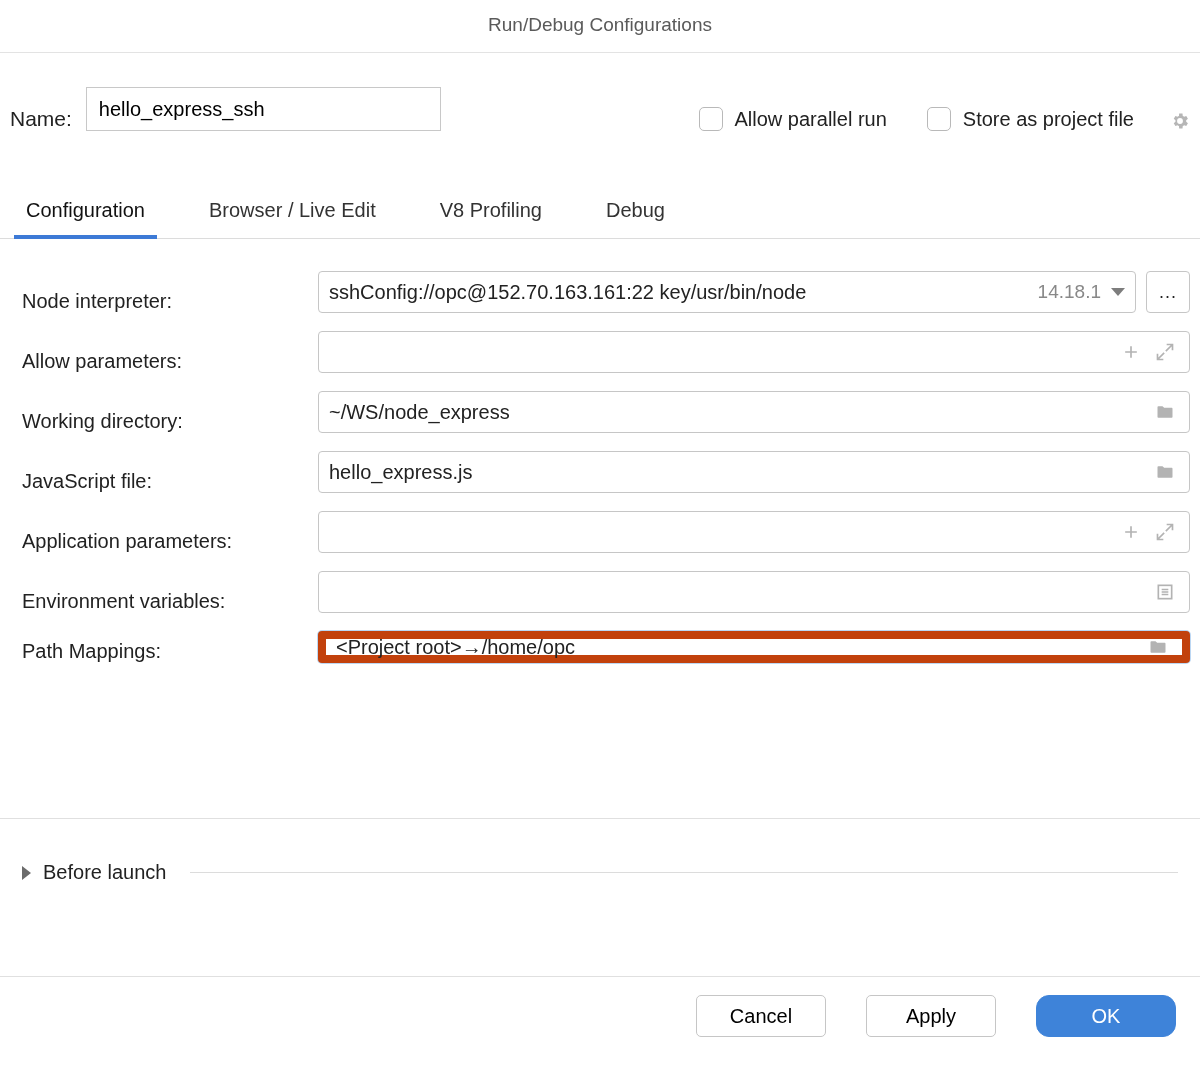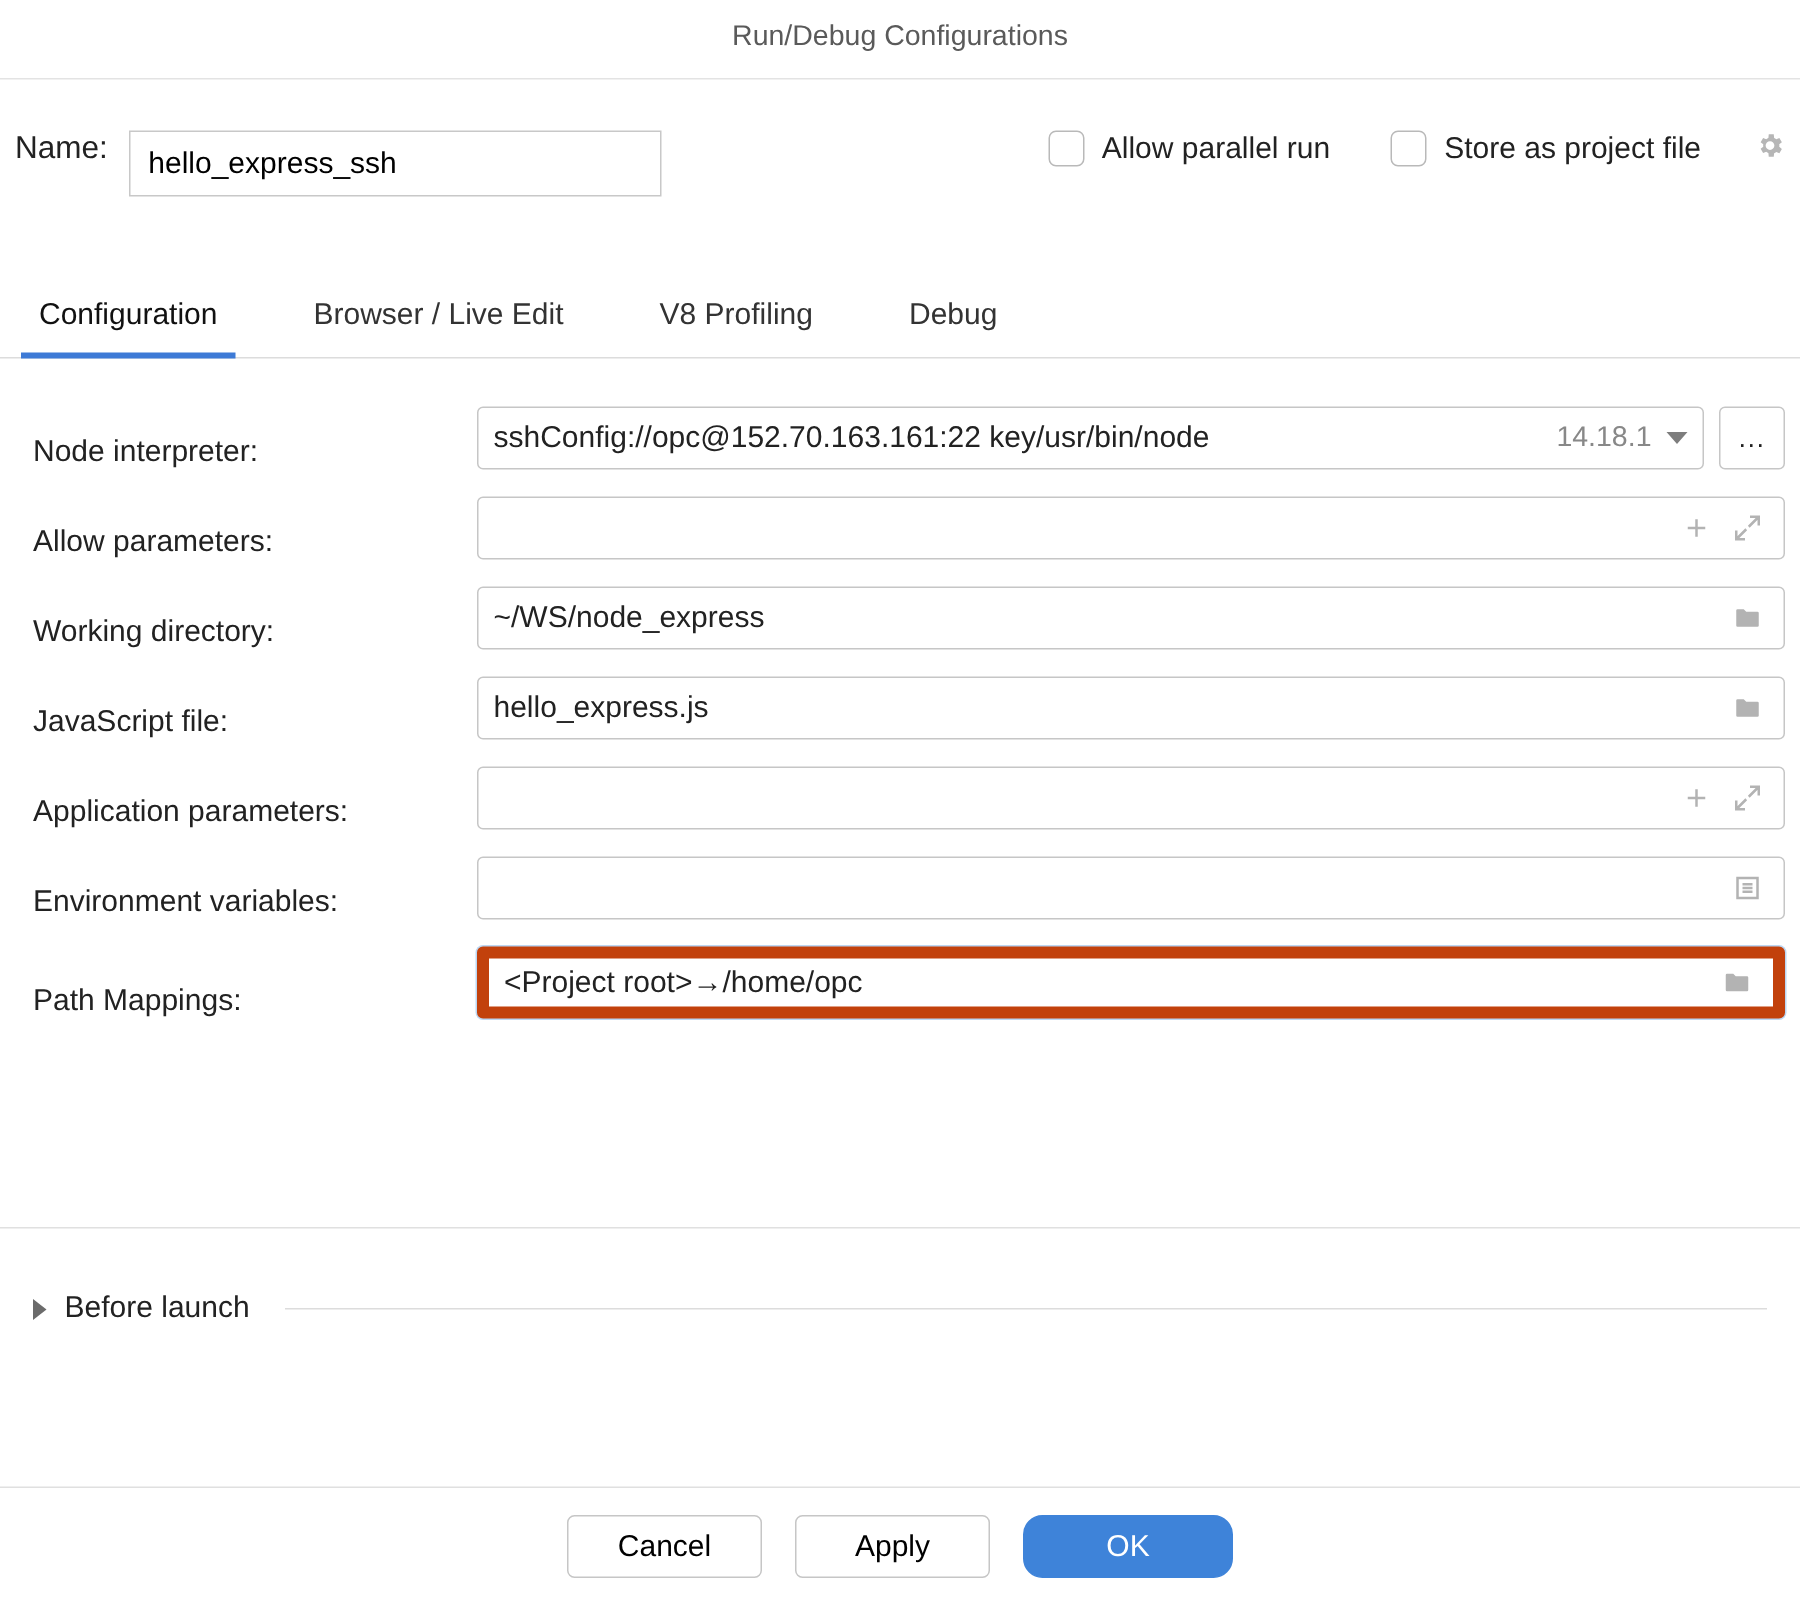"Name:" .top-row { align-items: flex-start -> flex-end }
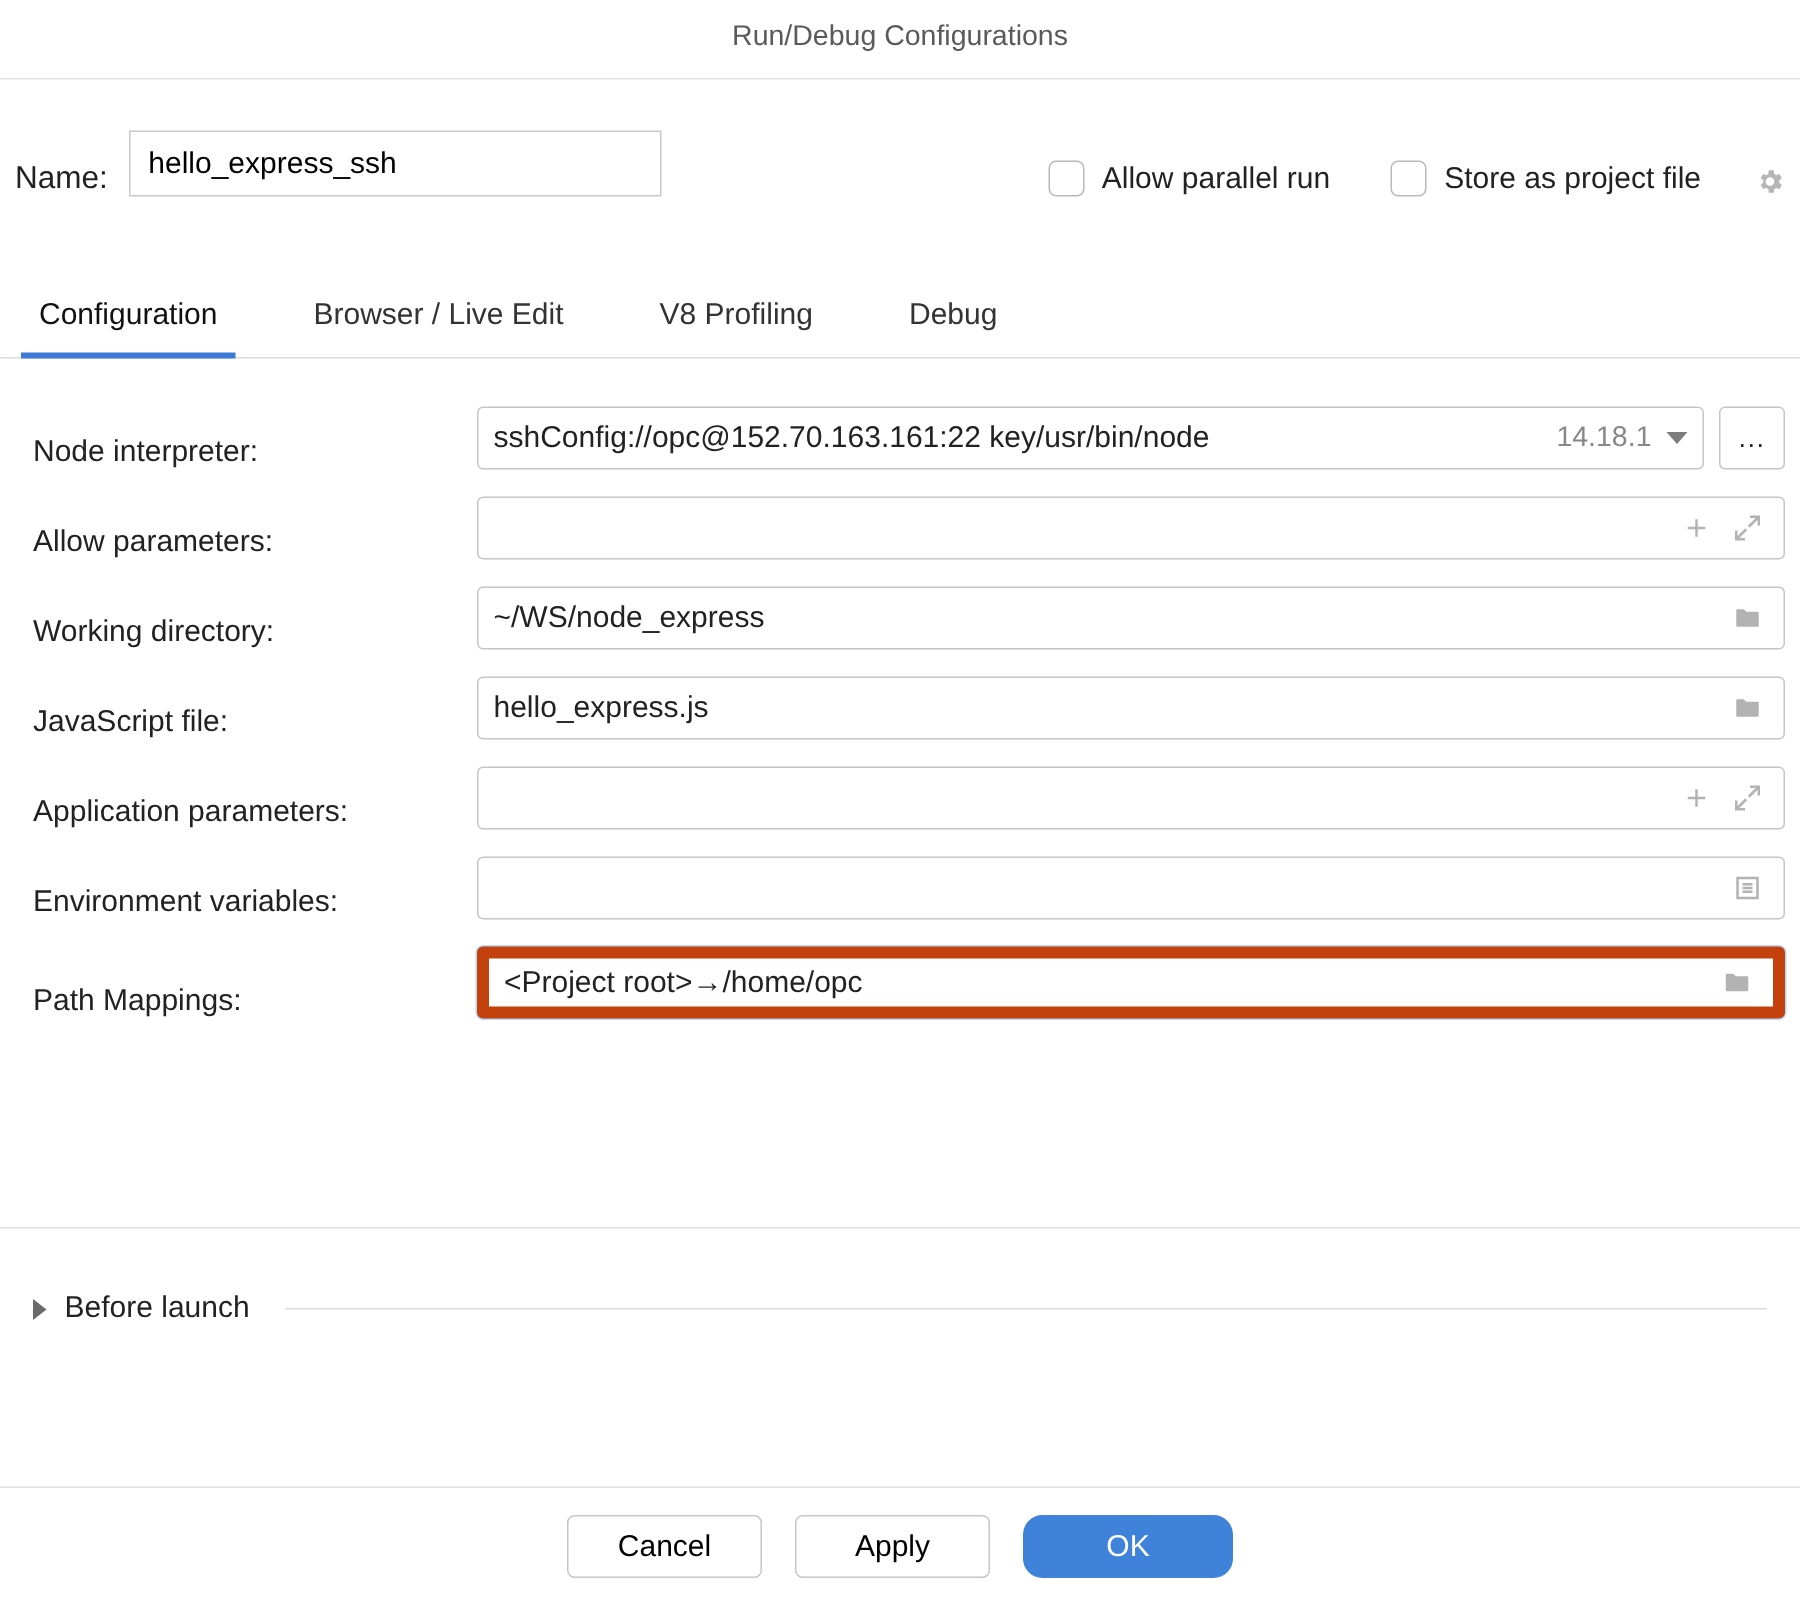"sshConfig://opc@152.70.163.161:22" .textfield { padding: 16px 10px -> 0 10px }
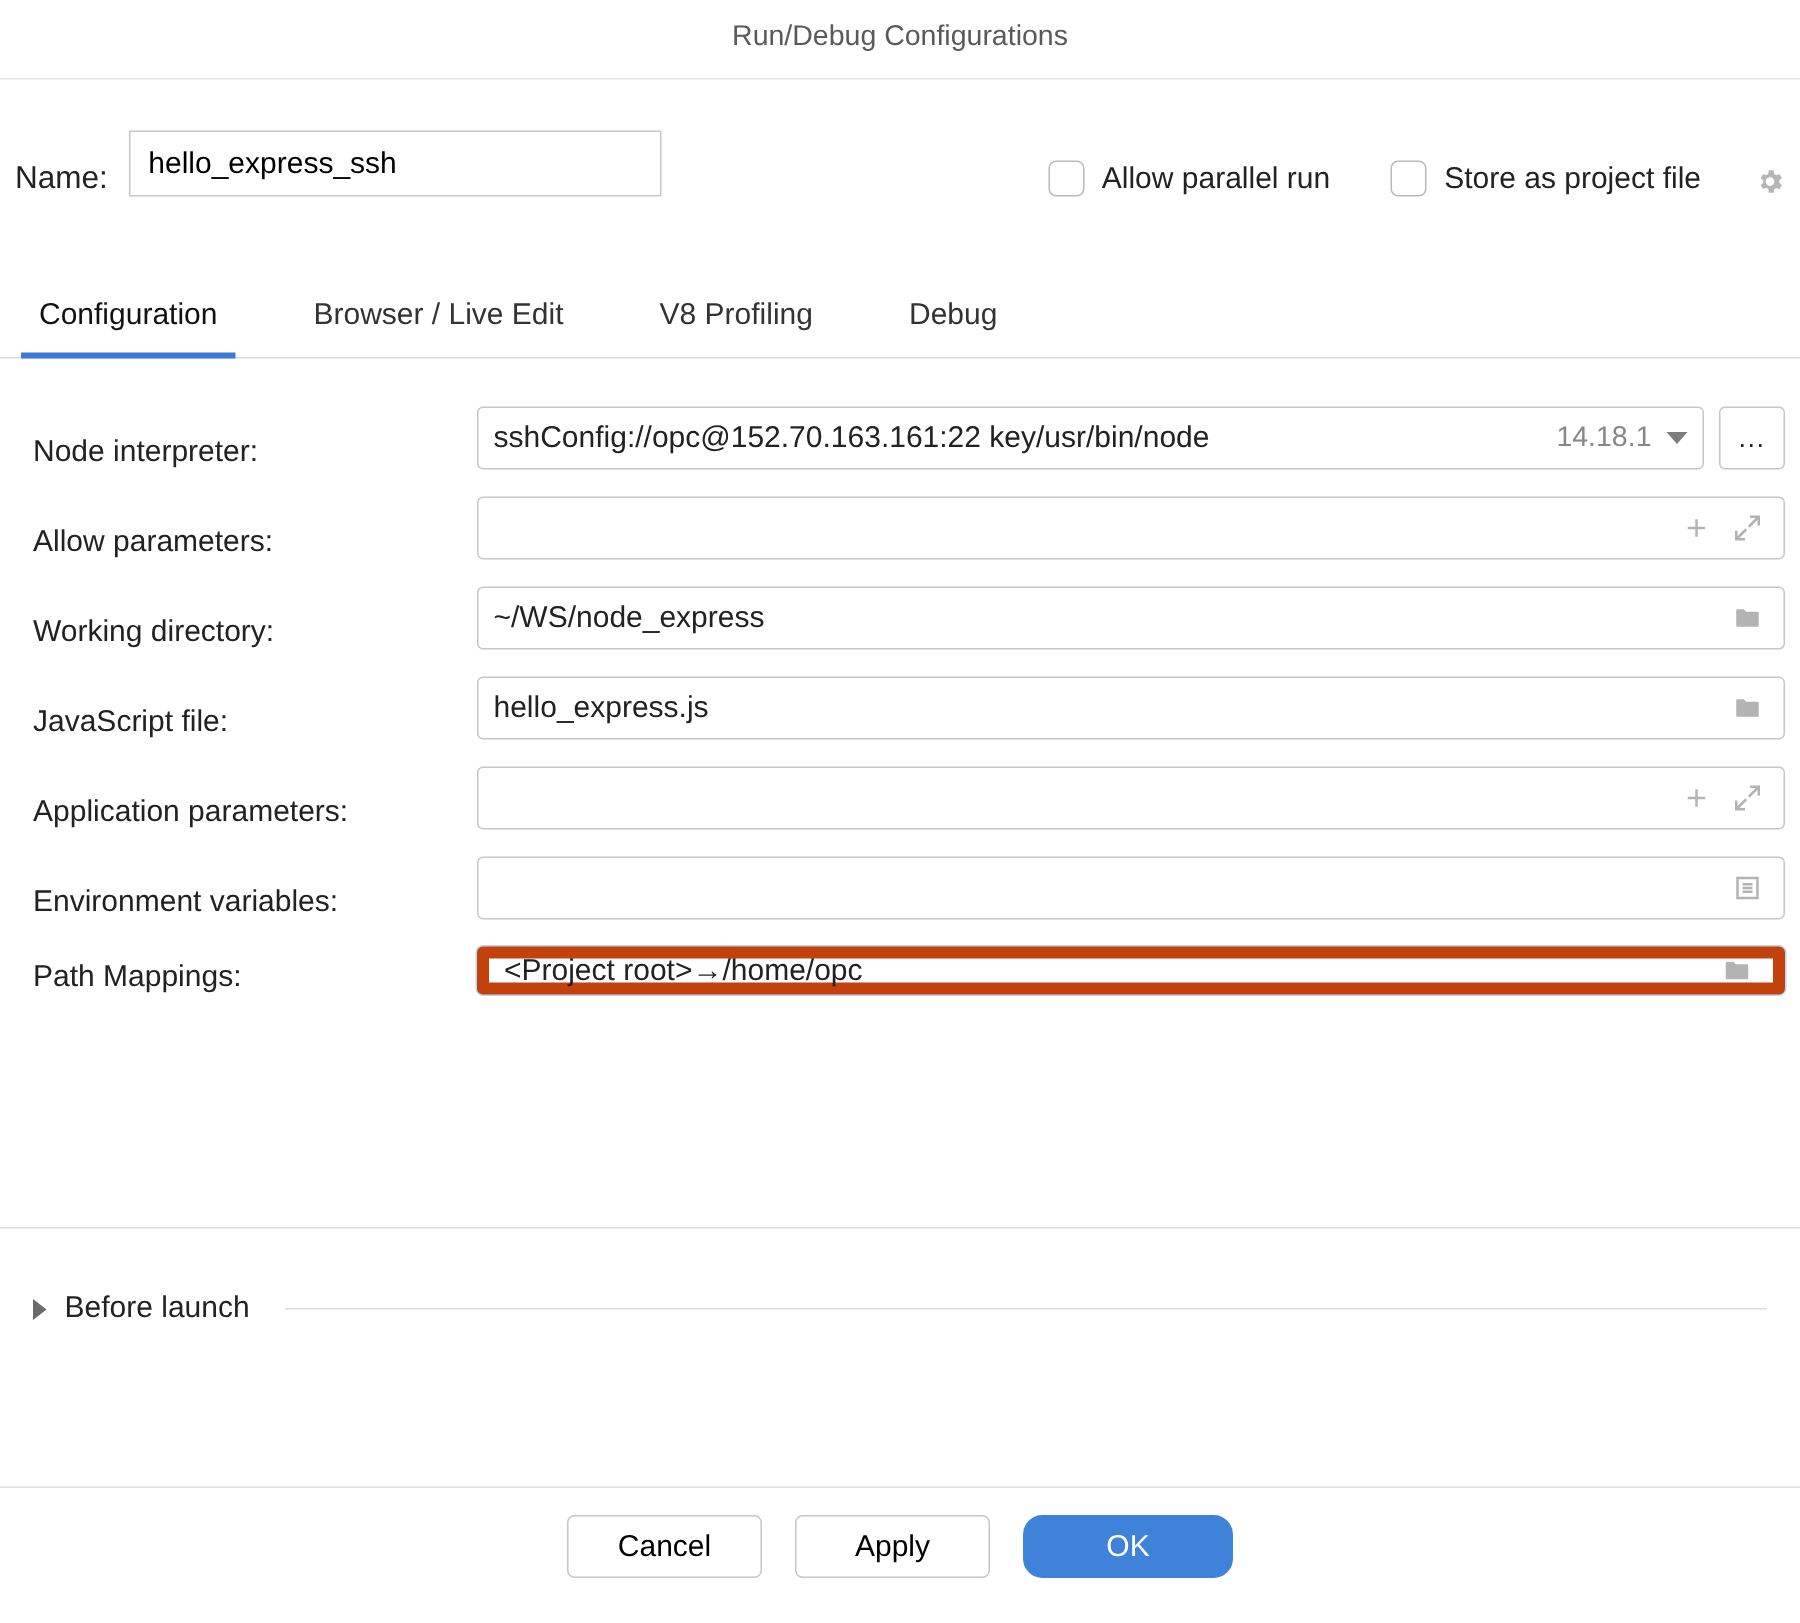"Cancel" .button-bar { gap: 22px -> 40px; justify-content: center -> flex-end; padding: 18px 24px 30px -> 18px 24px 45px }
